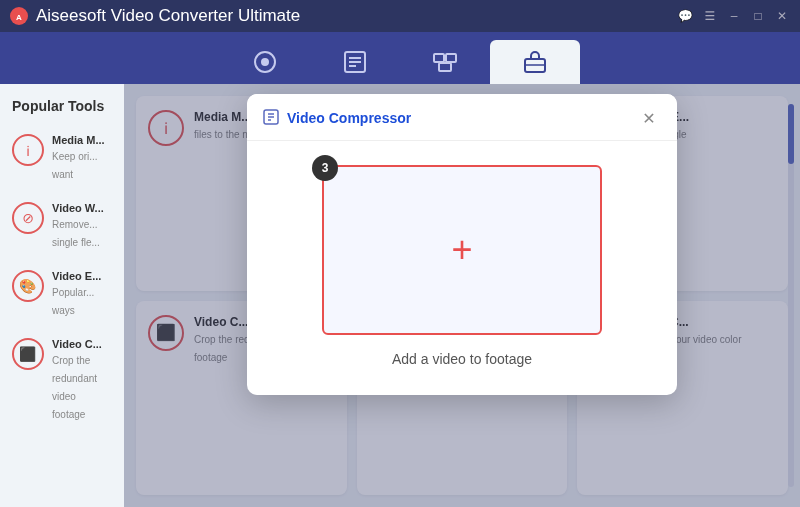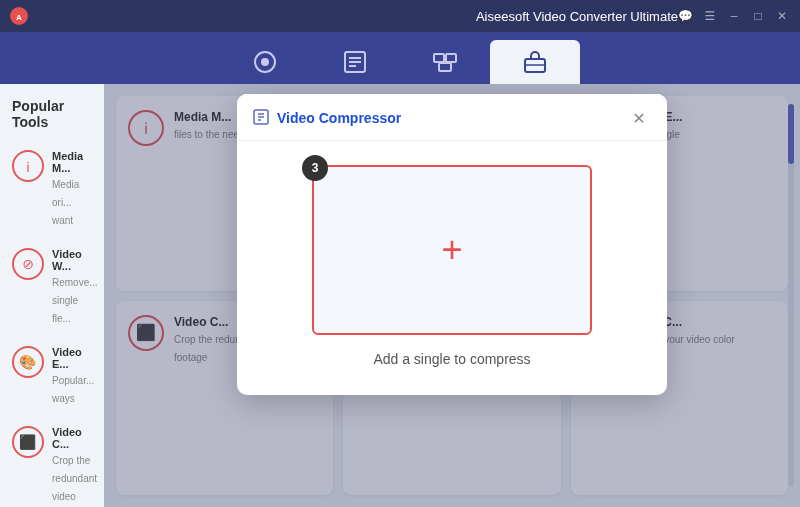"Aiseesoft Video Converter Ultimate" .title-bar-title { font-size: 13px -> 17px; text-align: right -> none }
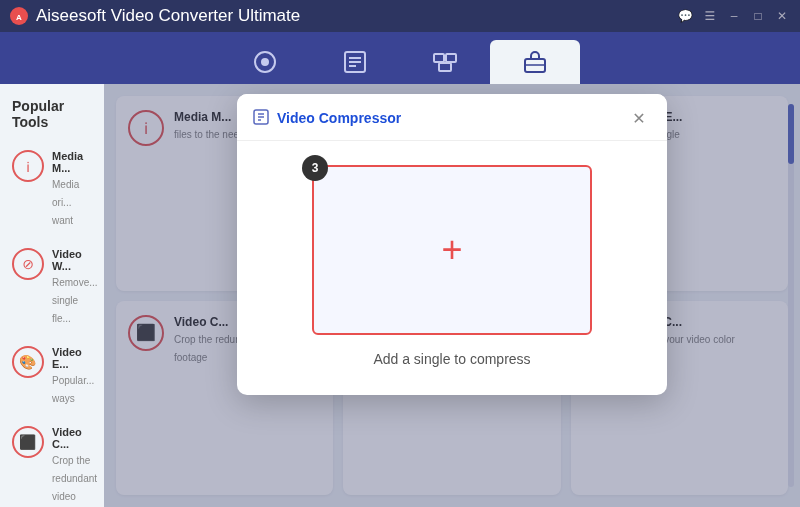"Popular Tools" .sidebar { width: 104px -> 124px }
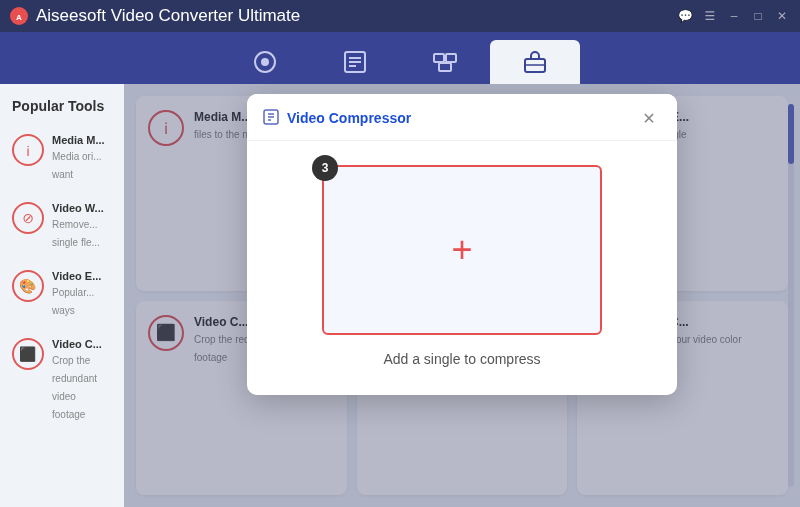"Media ori... want" span.sidebar-item-desc { text: Media -> Keep }
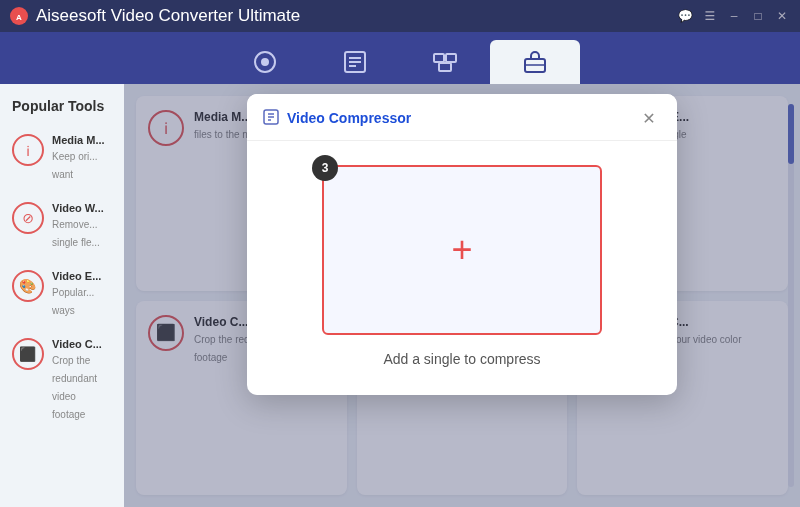"Add a single to compress" div.drop-label { text: single to compress -> video to footage }
